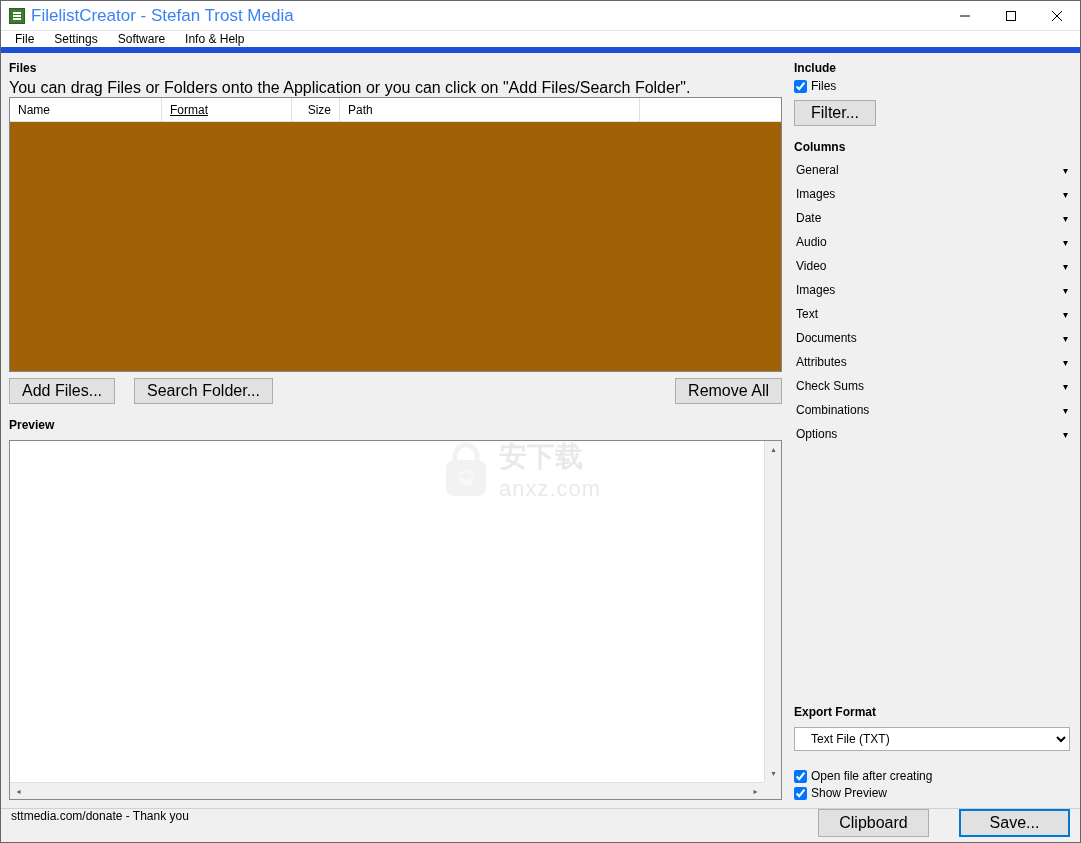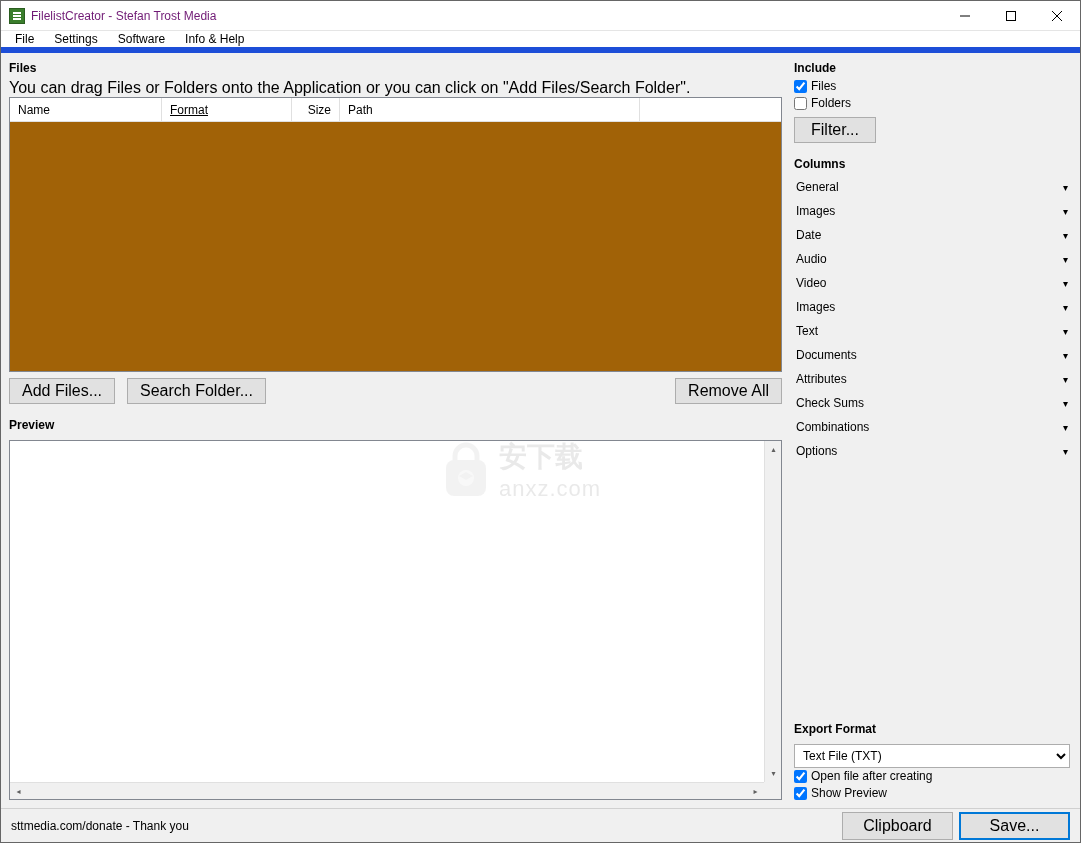"FilelistCreator - Stefan Trost Media" .titlebar .title { color: #701a75 -> #3b82f6; font-size: 12px -> 17px }
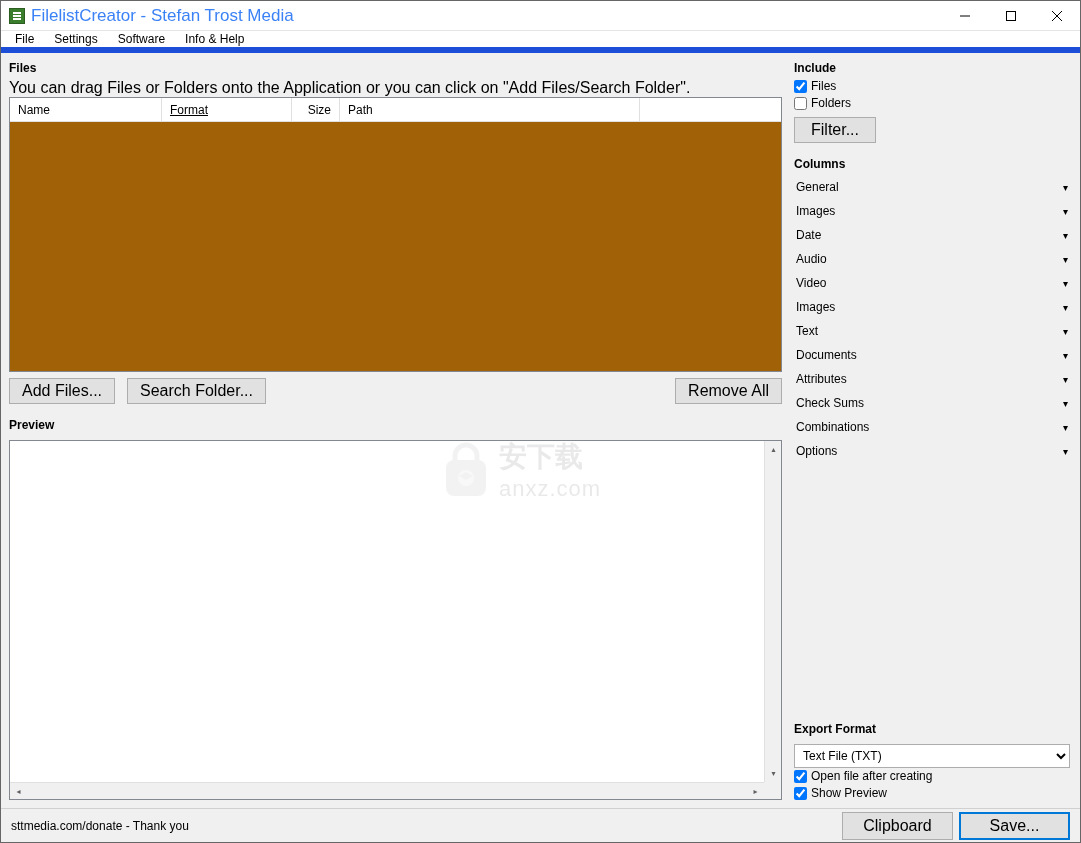"Folders" label.check-row { html: <label> <input> <span>Folders</span> </label> -> none }
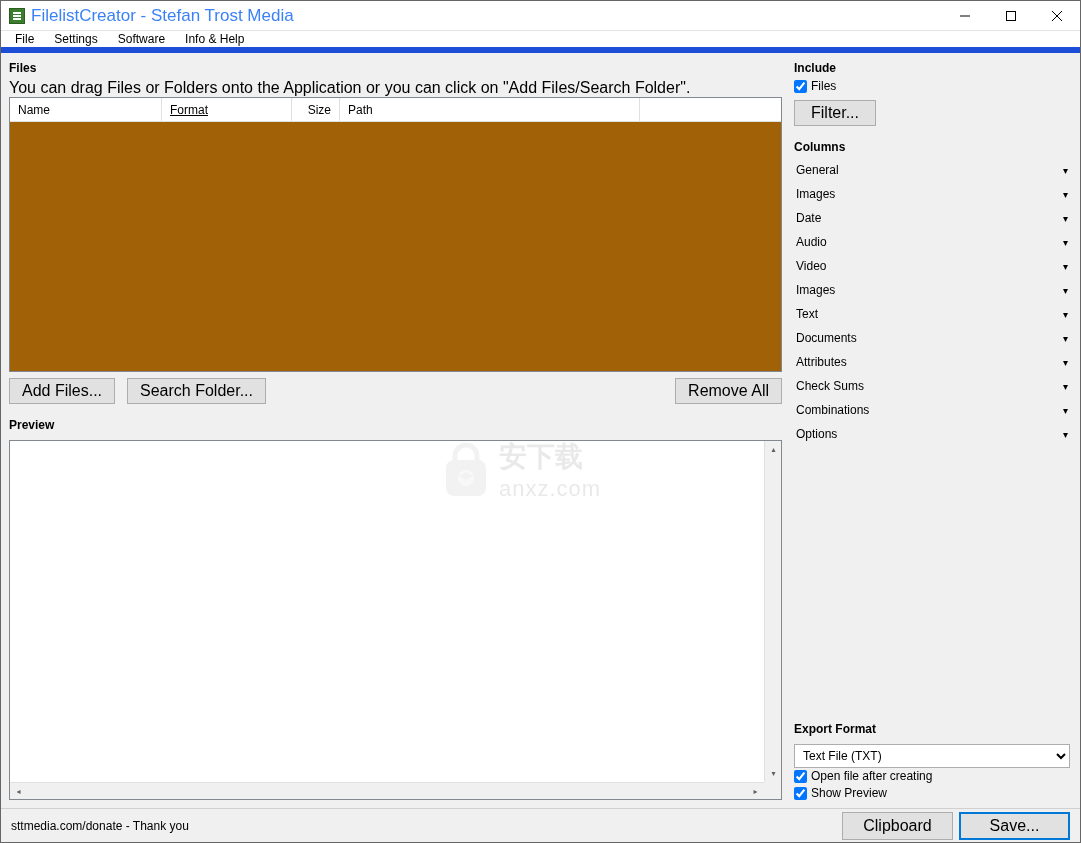"Add Files..." .file-buttons { gap: 12px -> 19px }
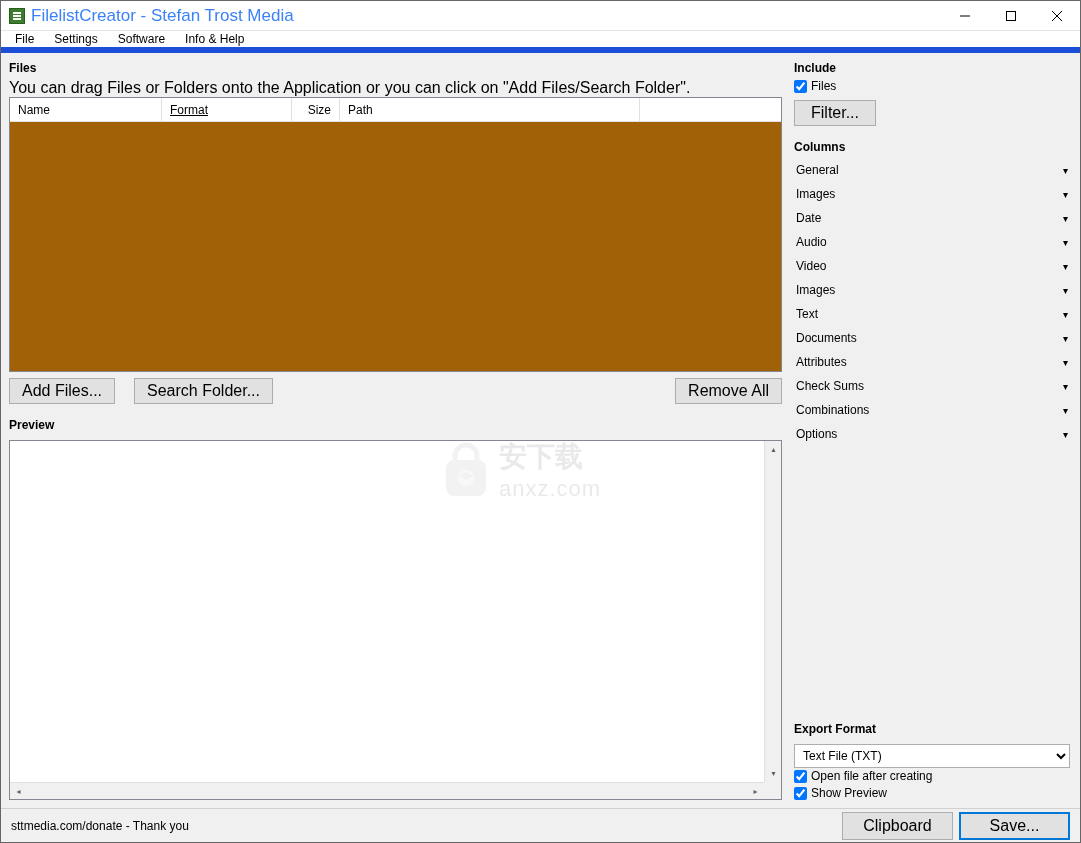"Text File (TXT)" select { margin-bottom: 1px -> 18px; padding: 3px 4px -> 3px 12px }
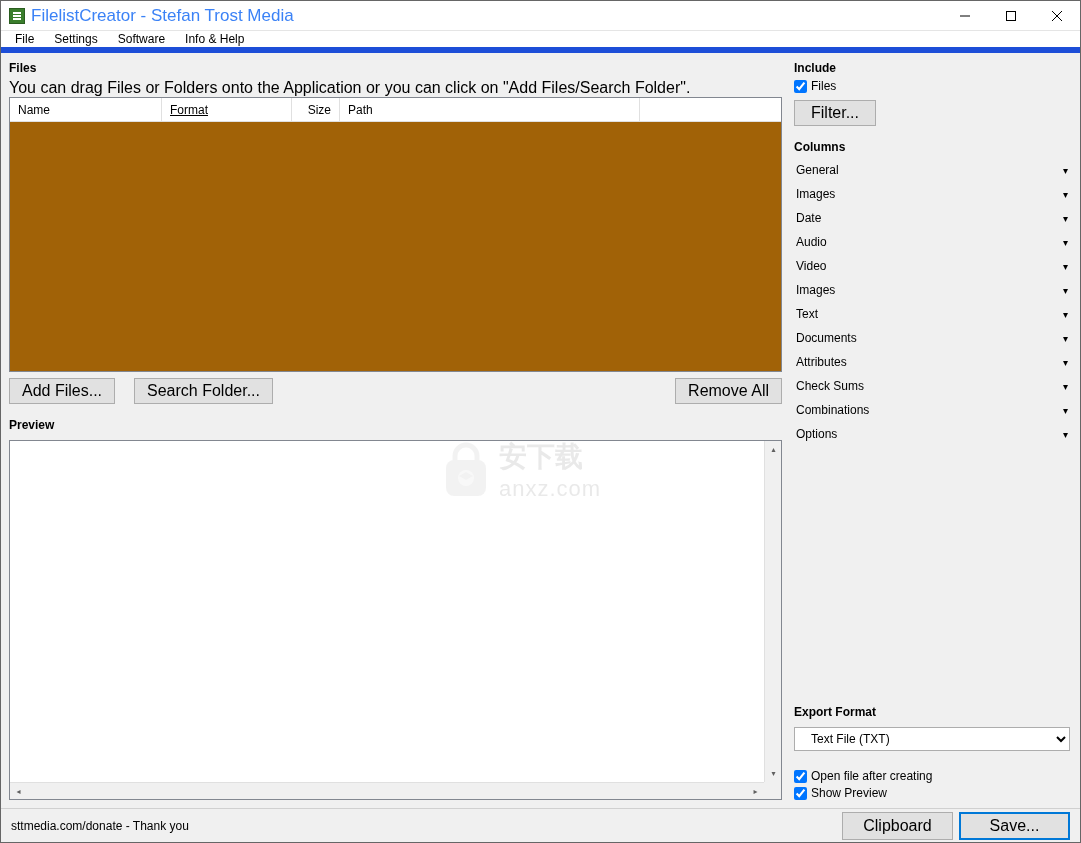"sttmedia.com/donate - Thank you" .bottom-bar { align-items: center -> flex-start; gap: none -> 24px }
